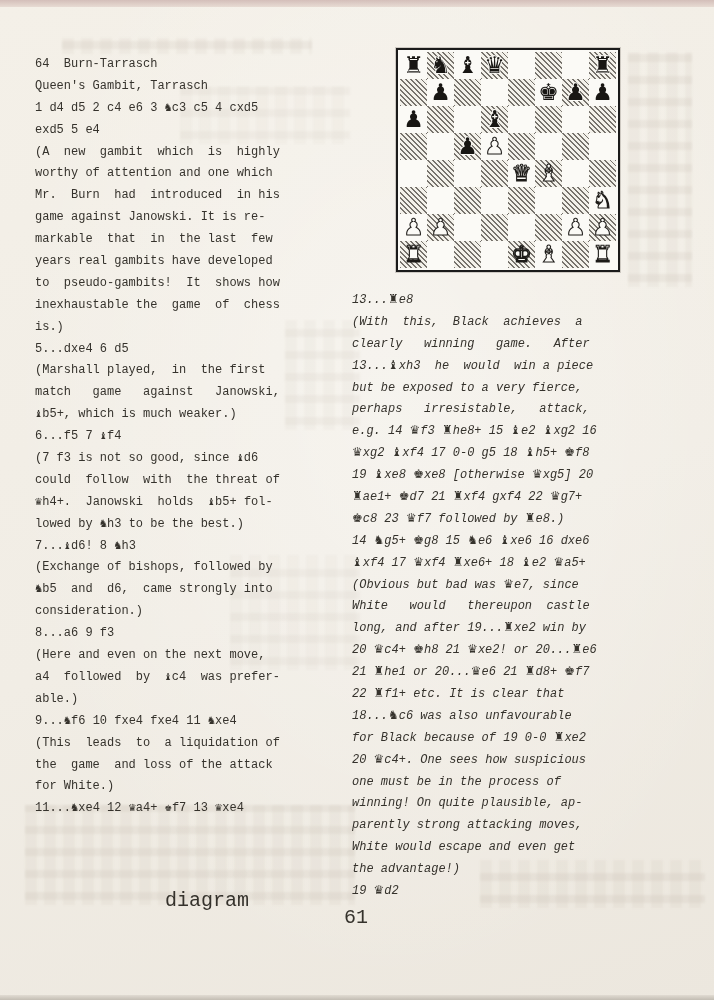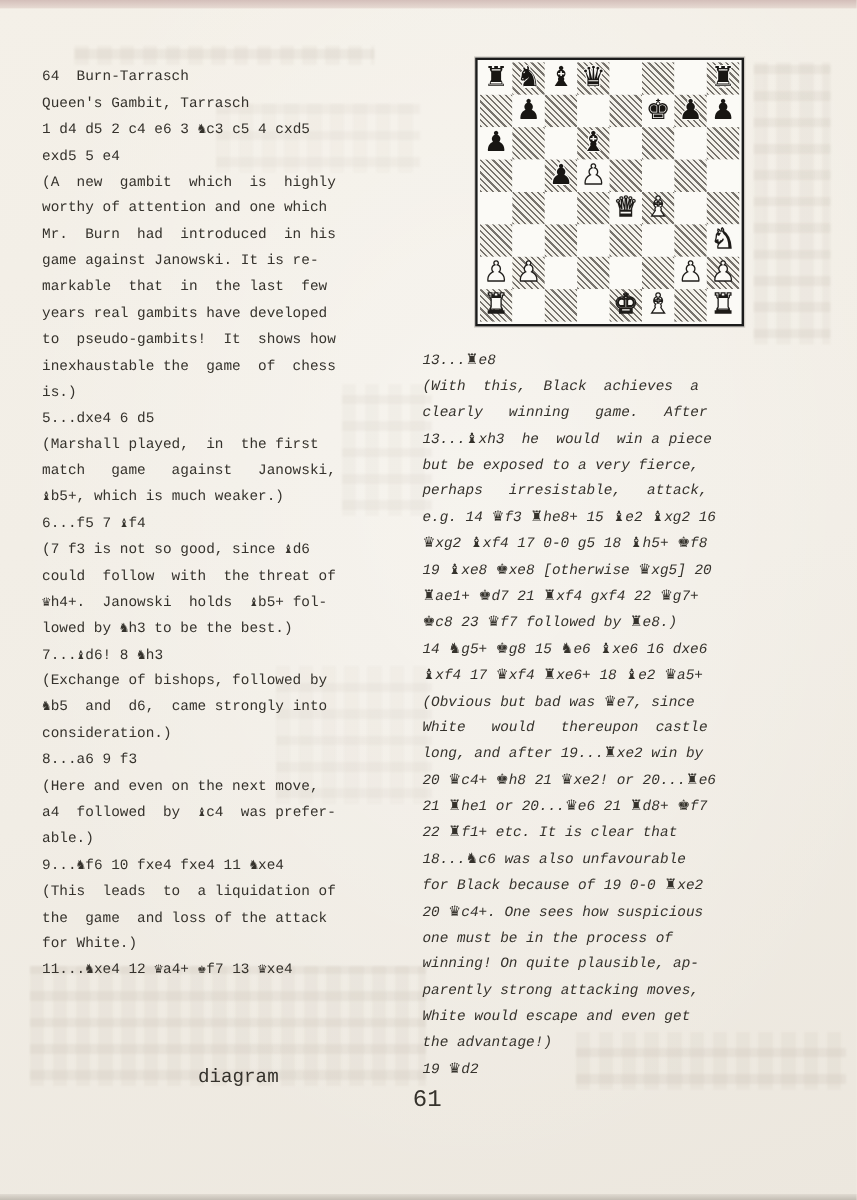"diagram" .caption { font-size: 16px -> 20px }
